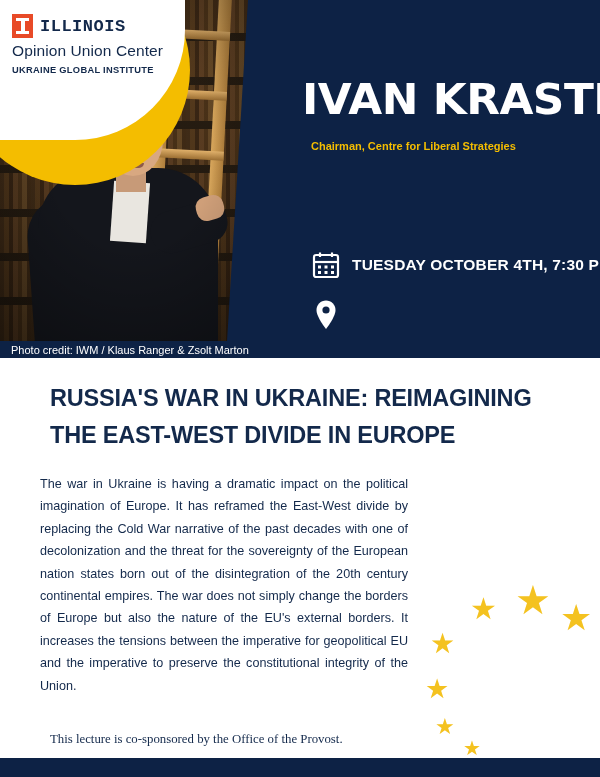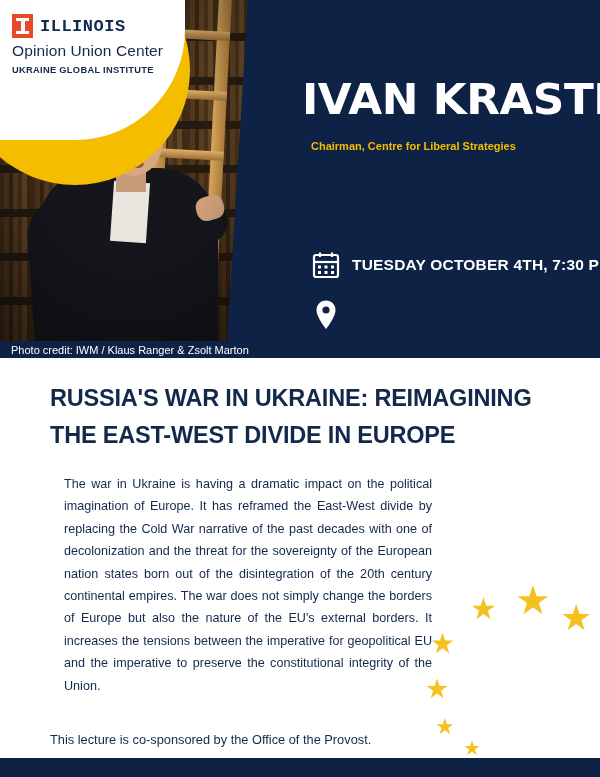"The war in Ukraine is" .abstract { left: 64px -> 40px }
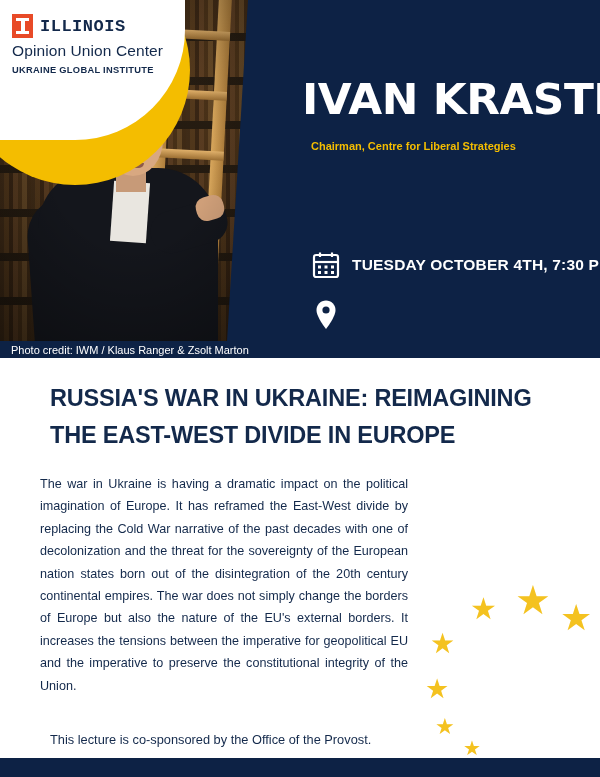"This lecture is co-sponsored by" .sponsor { font-family: none -> Liberation Serif, serif }
